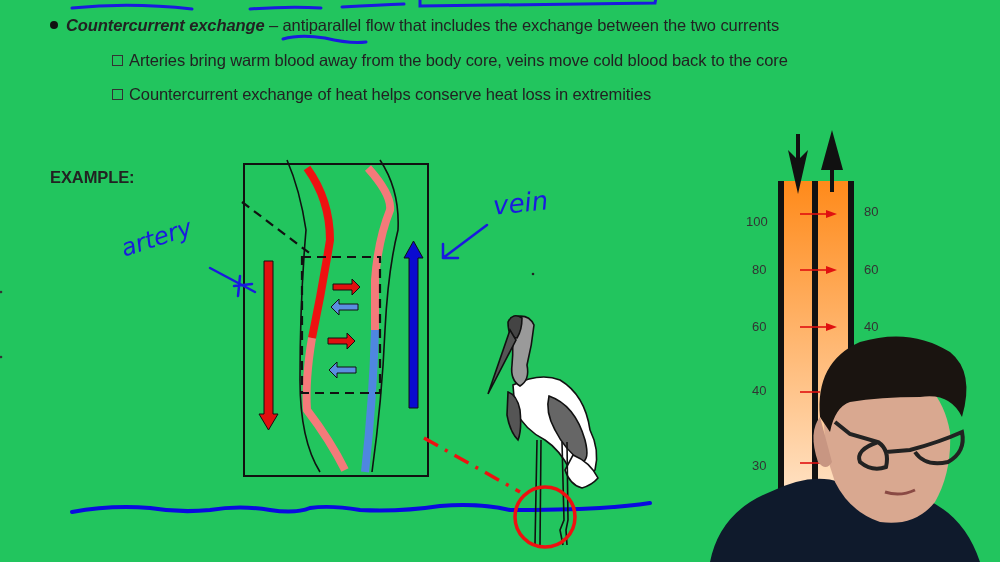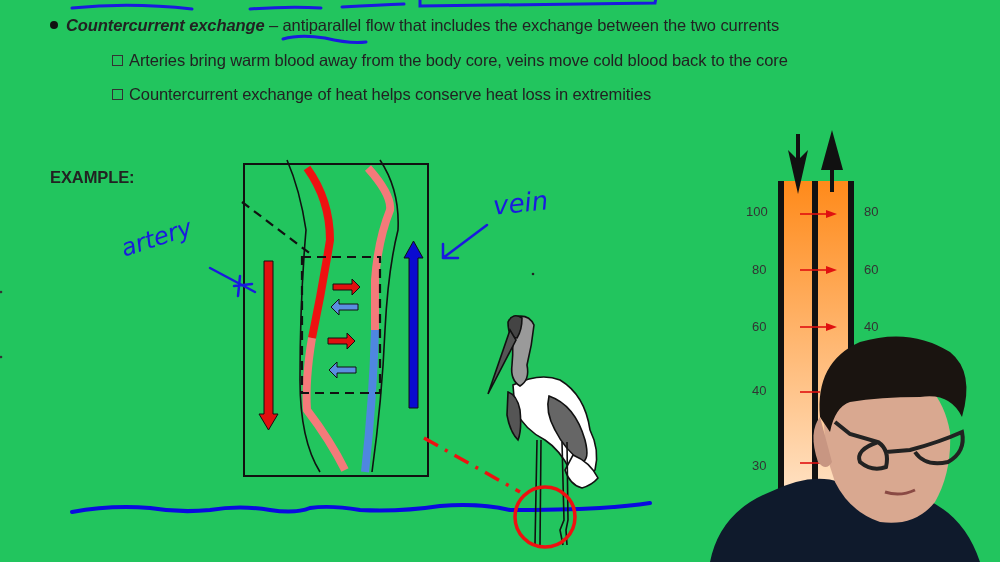"100" div.temp-label { top: 204px -> 214px }
